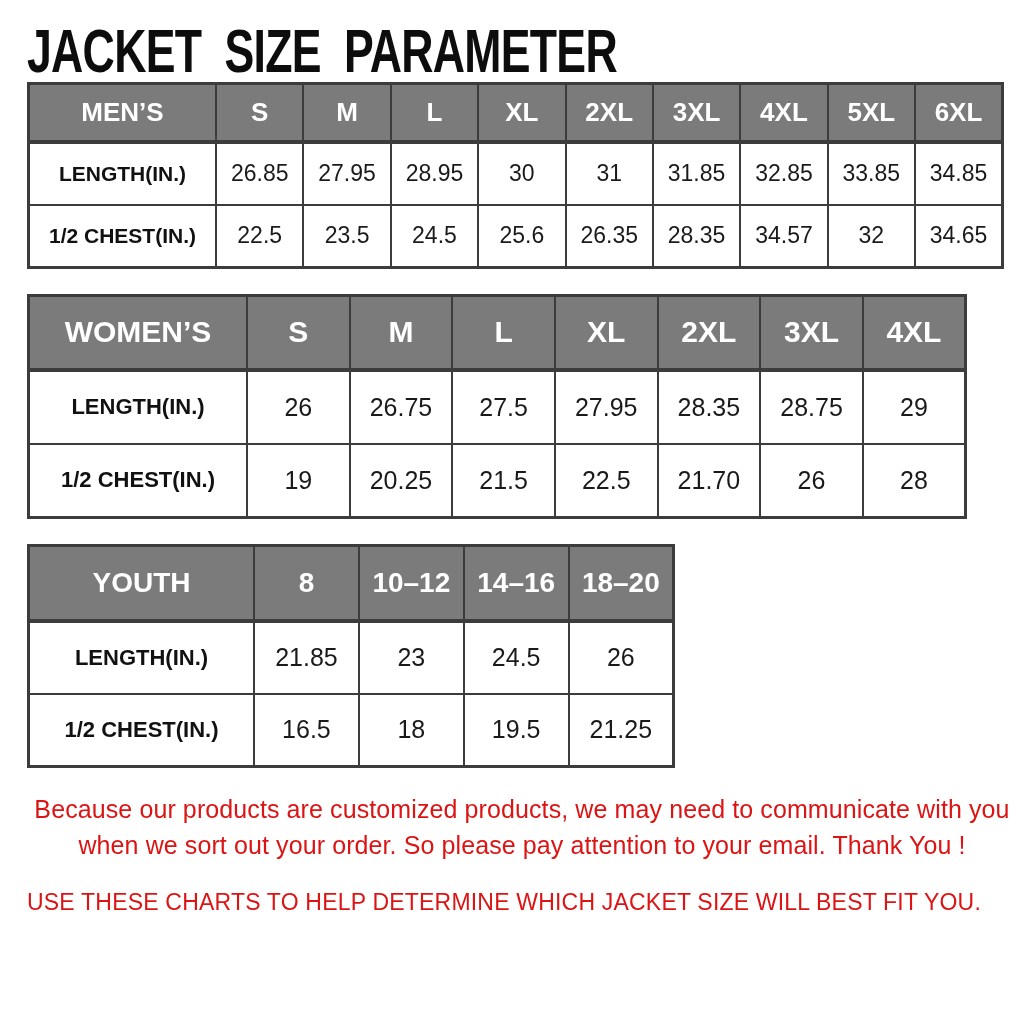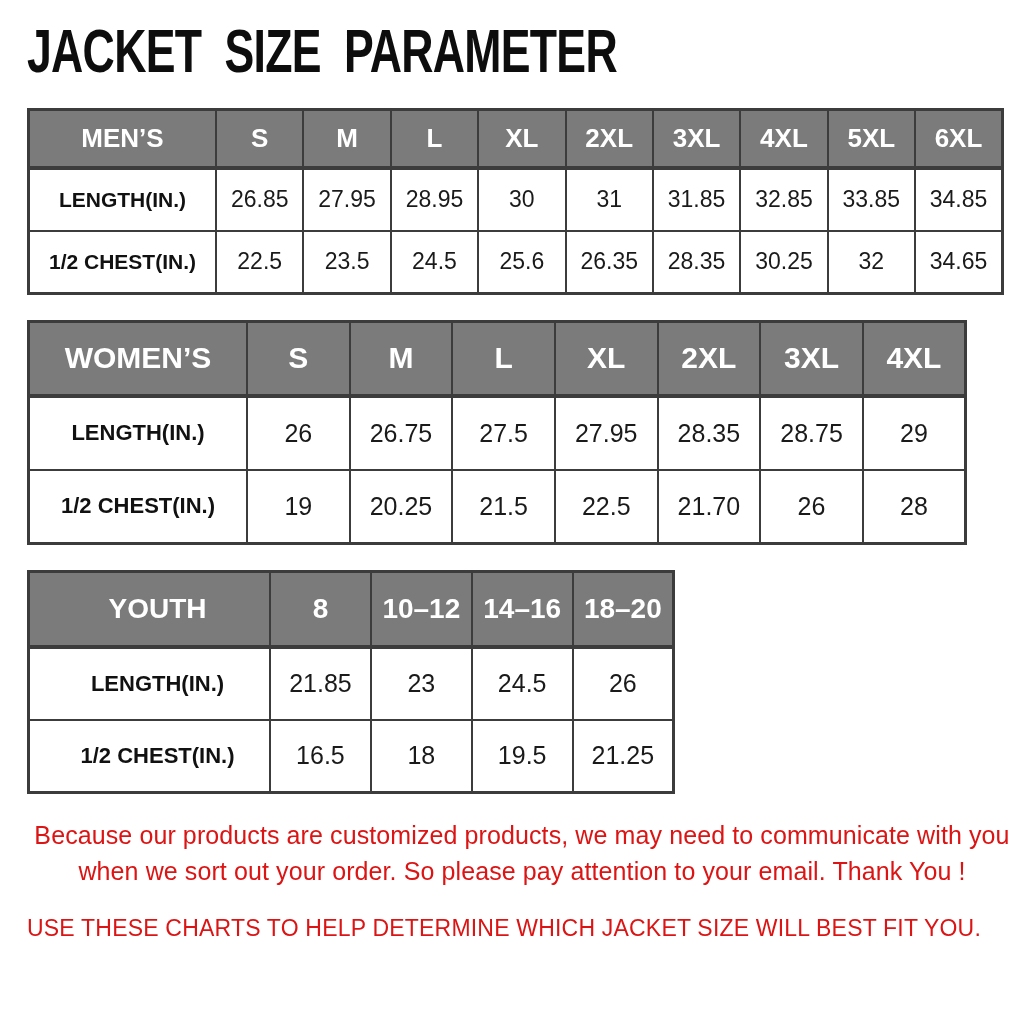"MEN’S" .tbl-mens { margin-top: 26px -> none }
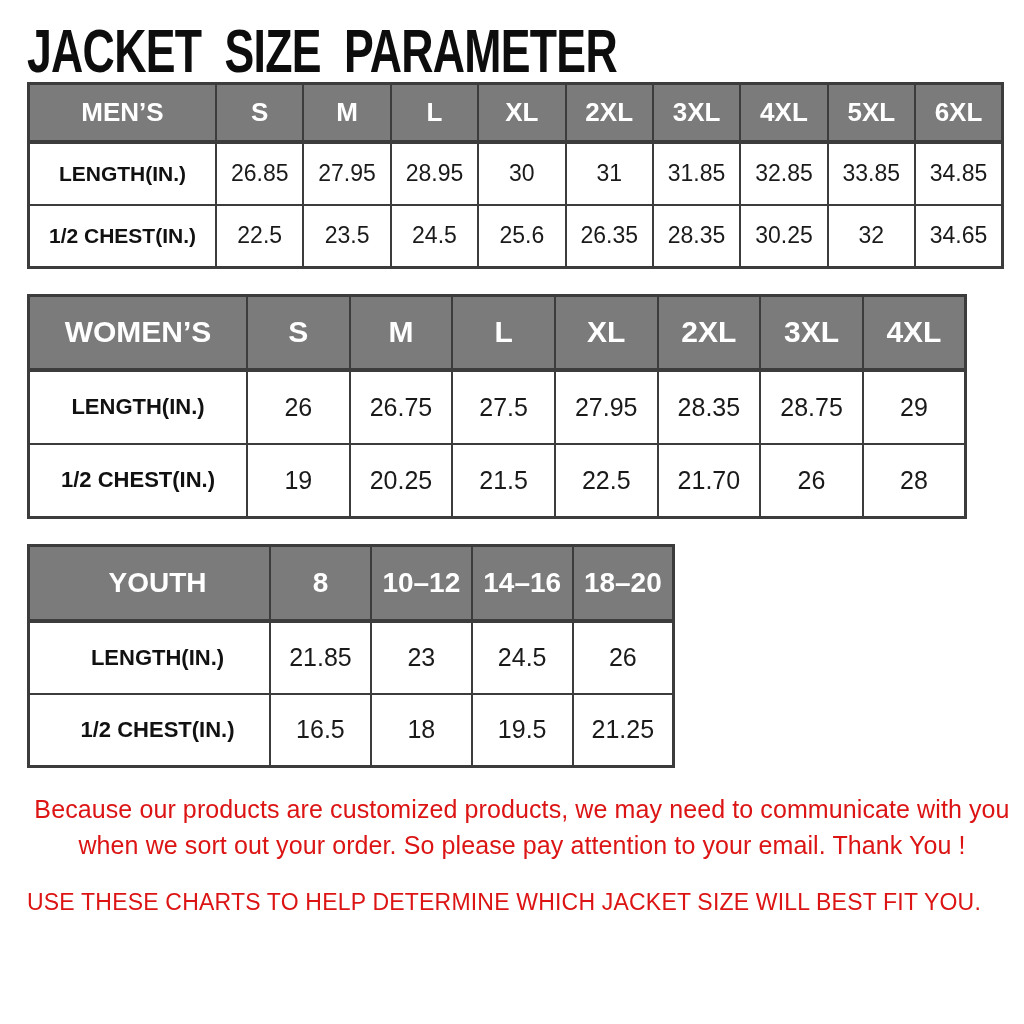"30.25" td { text: 30.25 -> 34.57 }
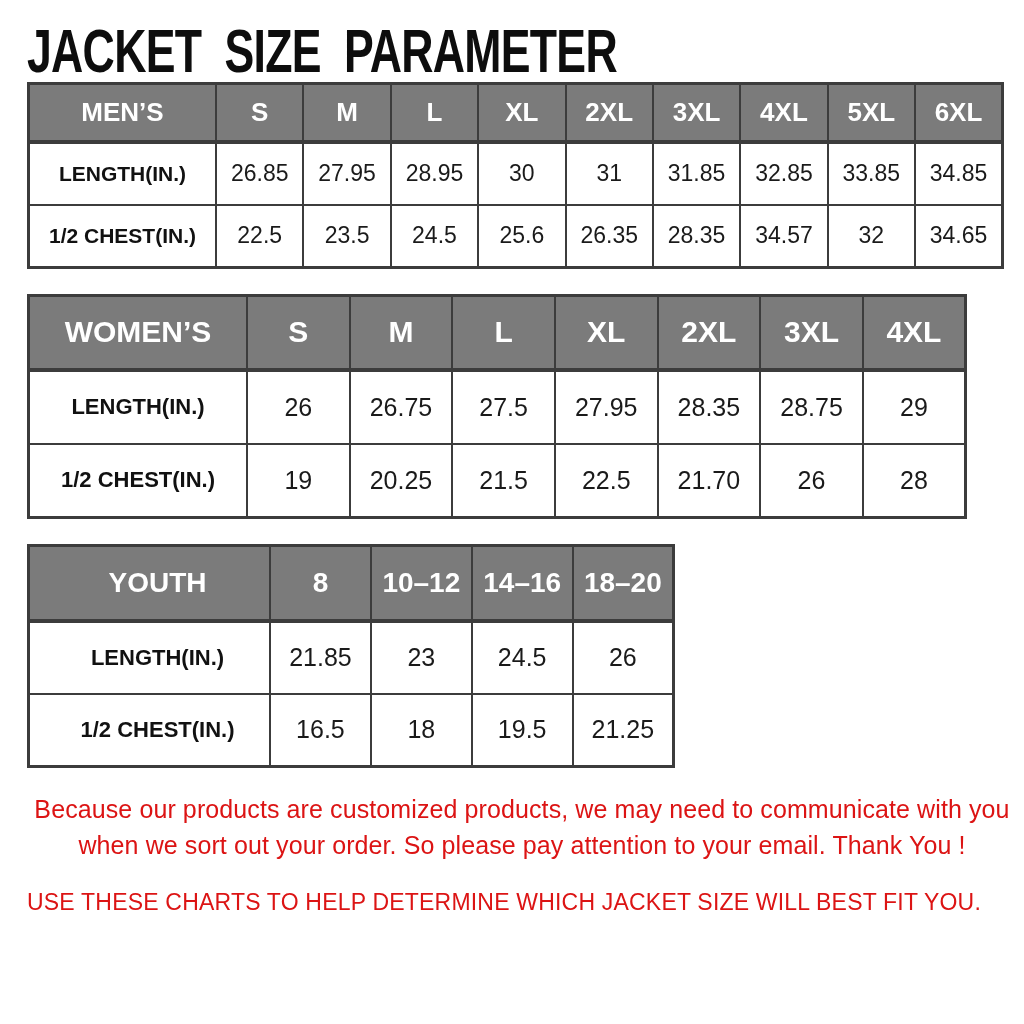"YOUTH" .tbl-youth tr > :first-child { padding-left: 16px -> none }
